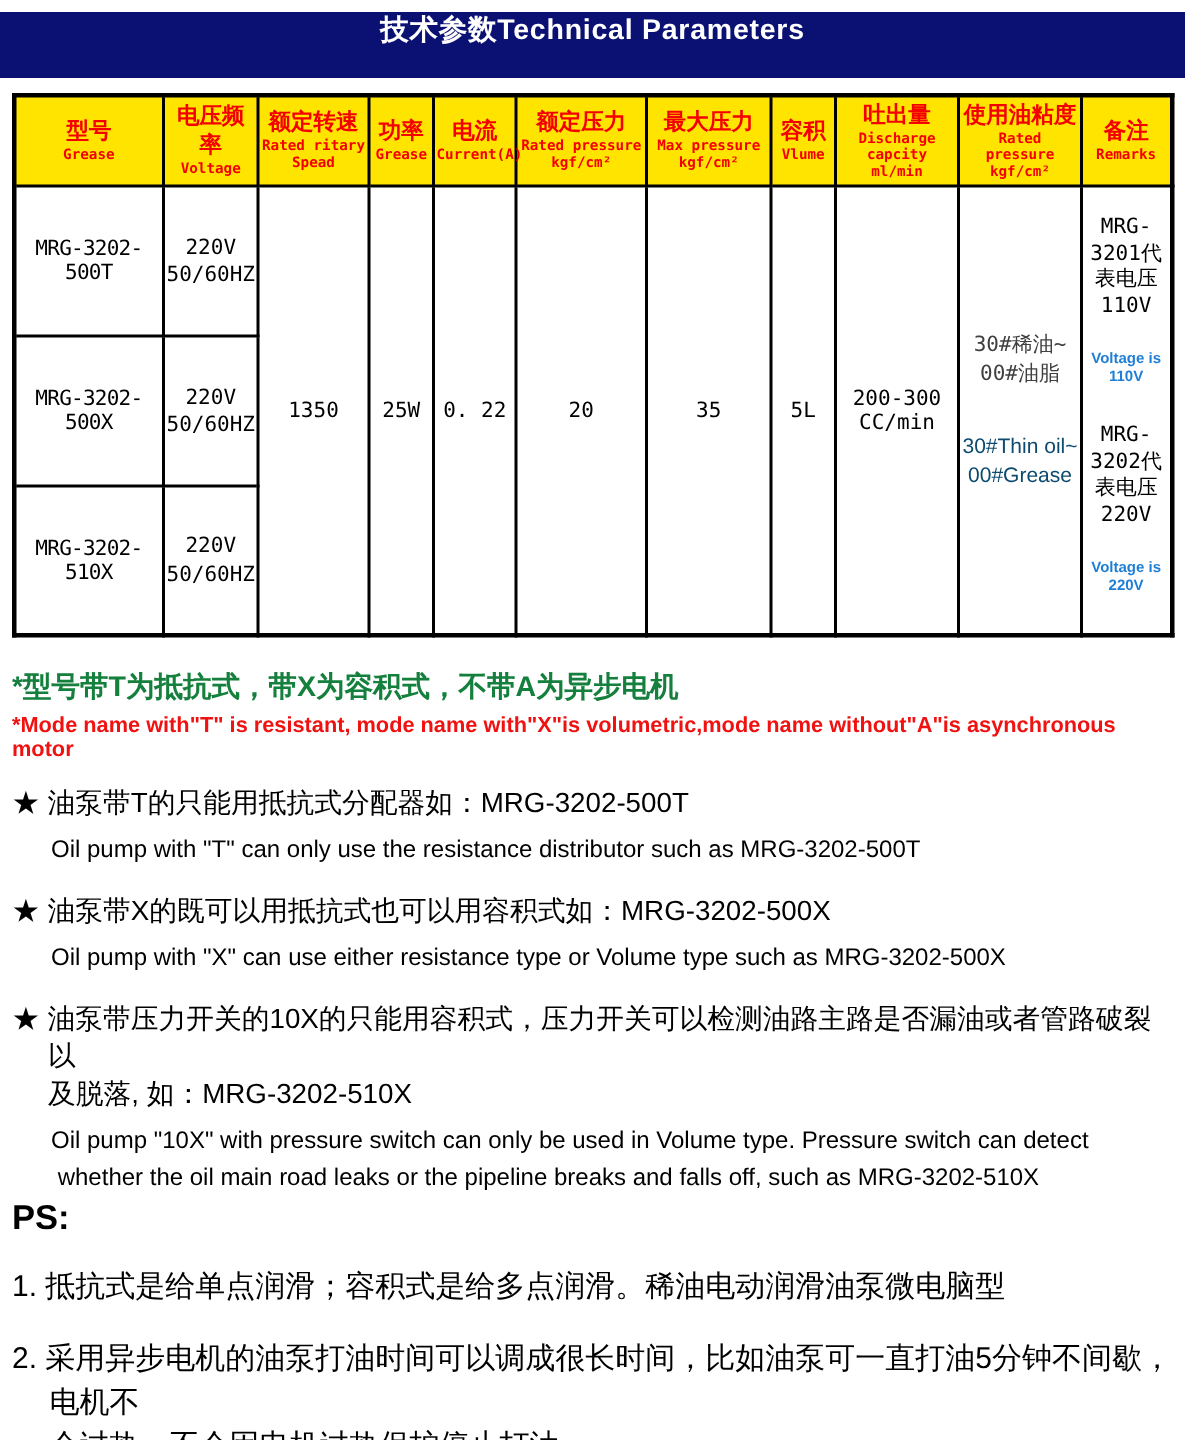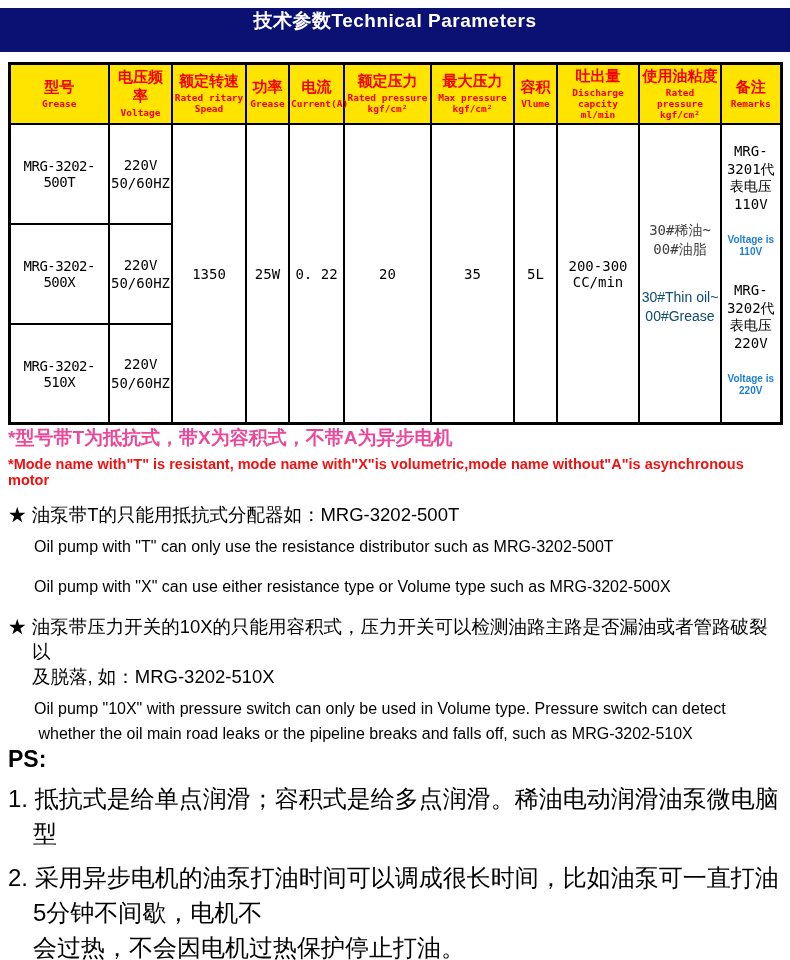"*型号带T为抵抗式，带X为容积式，不带A为异步电机" .red-note-zh { color: #ec4899 -> #15803d; margin-top: none -> 20px }
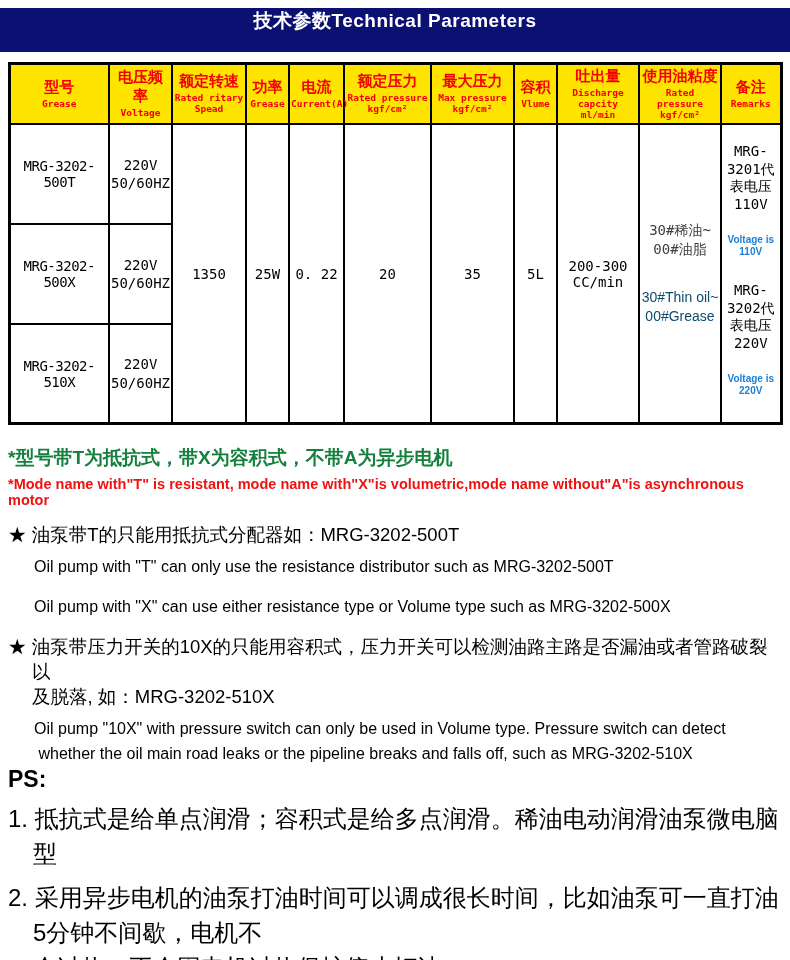"★ 油泵带X的既可以用抵抗式也可以用容积式如：MRG-3202-500X" div.star-zh { html: none -> <div>★ 油泵带X的既可以用抵抗式也可以用容积式如：MRG-3202-500X</div> }
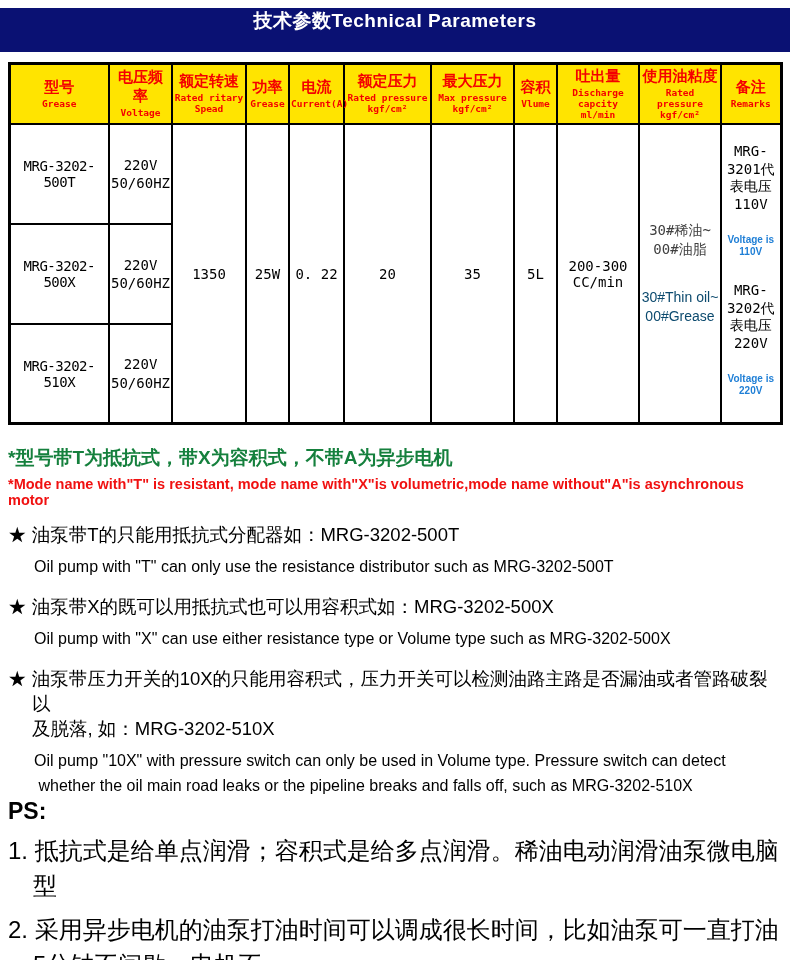"1. 抵抗式是给单点润滑；容积式是给多点润滑。稀油电动润滑油泵微电脑型" .ps-zh { font-size: 24px -> 20px; margin-top: 9px -> 19px }
